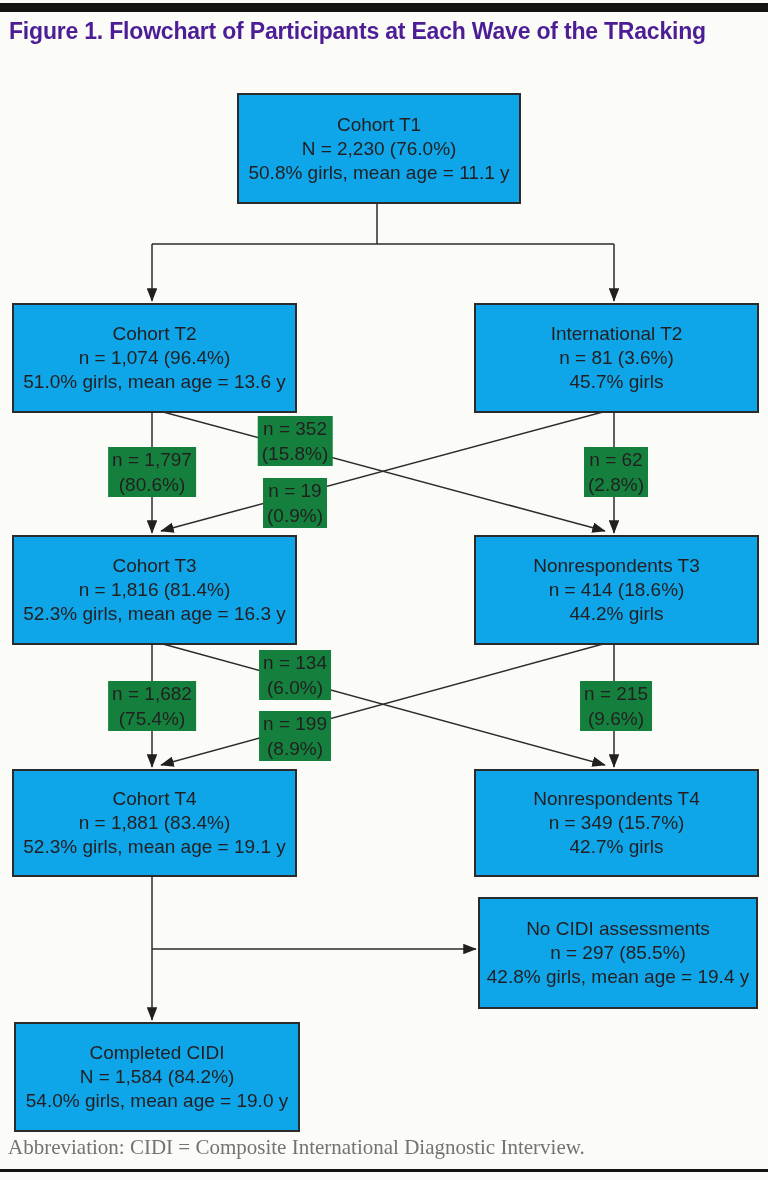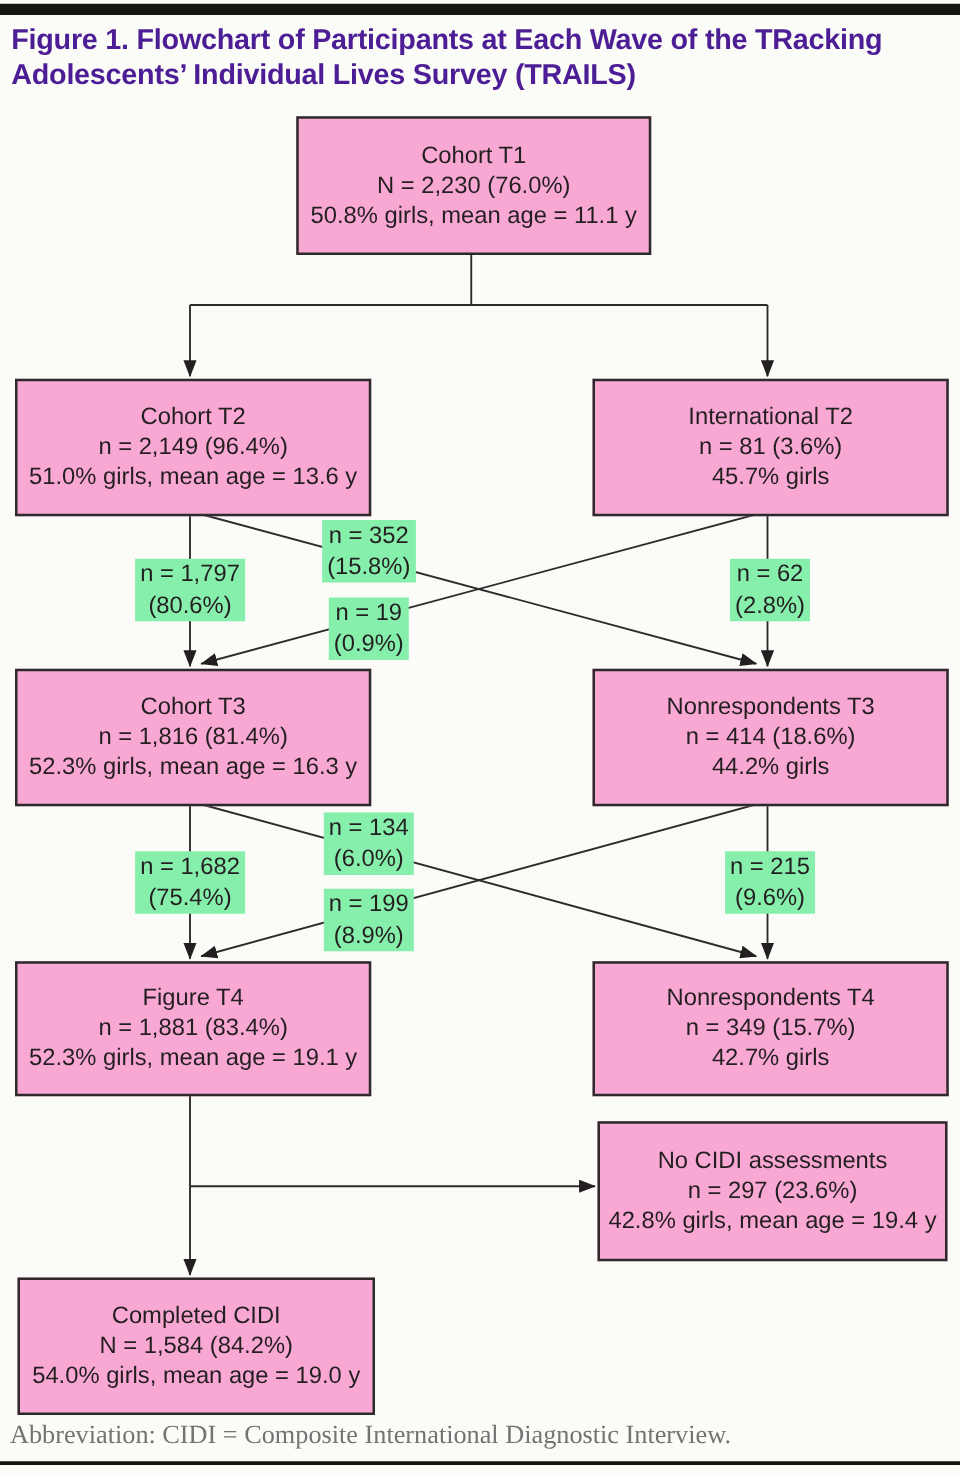"Adolescents’ Individual Lives Survey" div { html: <div>Adolescents’ Individual Lives Survey (TRAILS)</div> -> none }
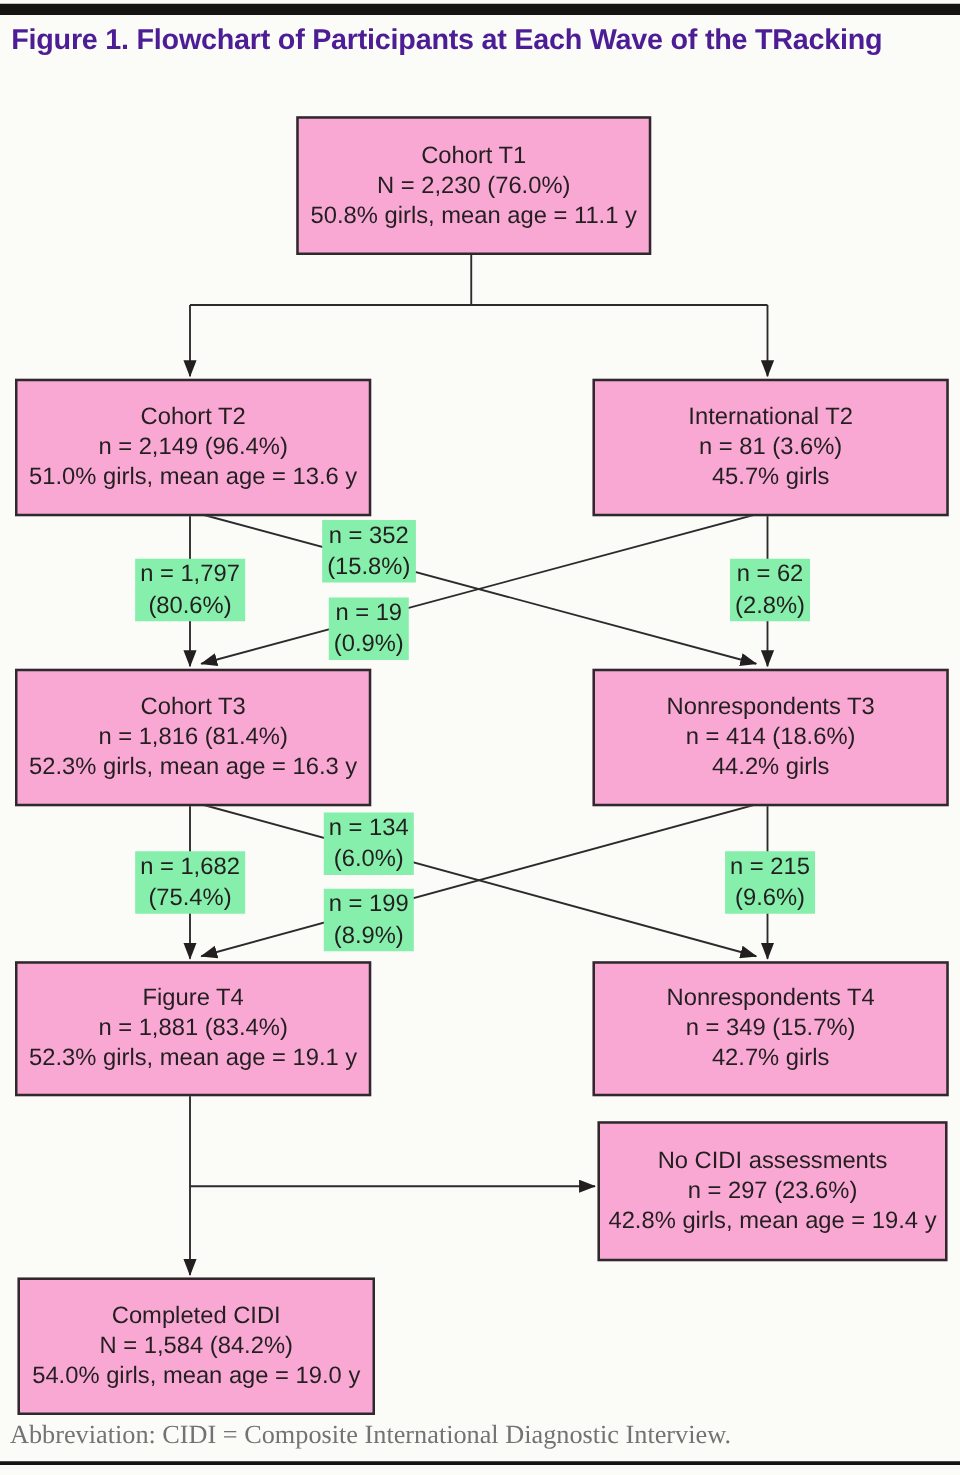"Cohort T1" .node { background: #f9a8d4 -> #0ea5e9 }
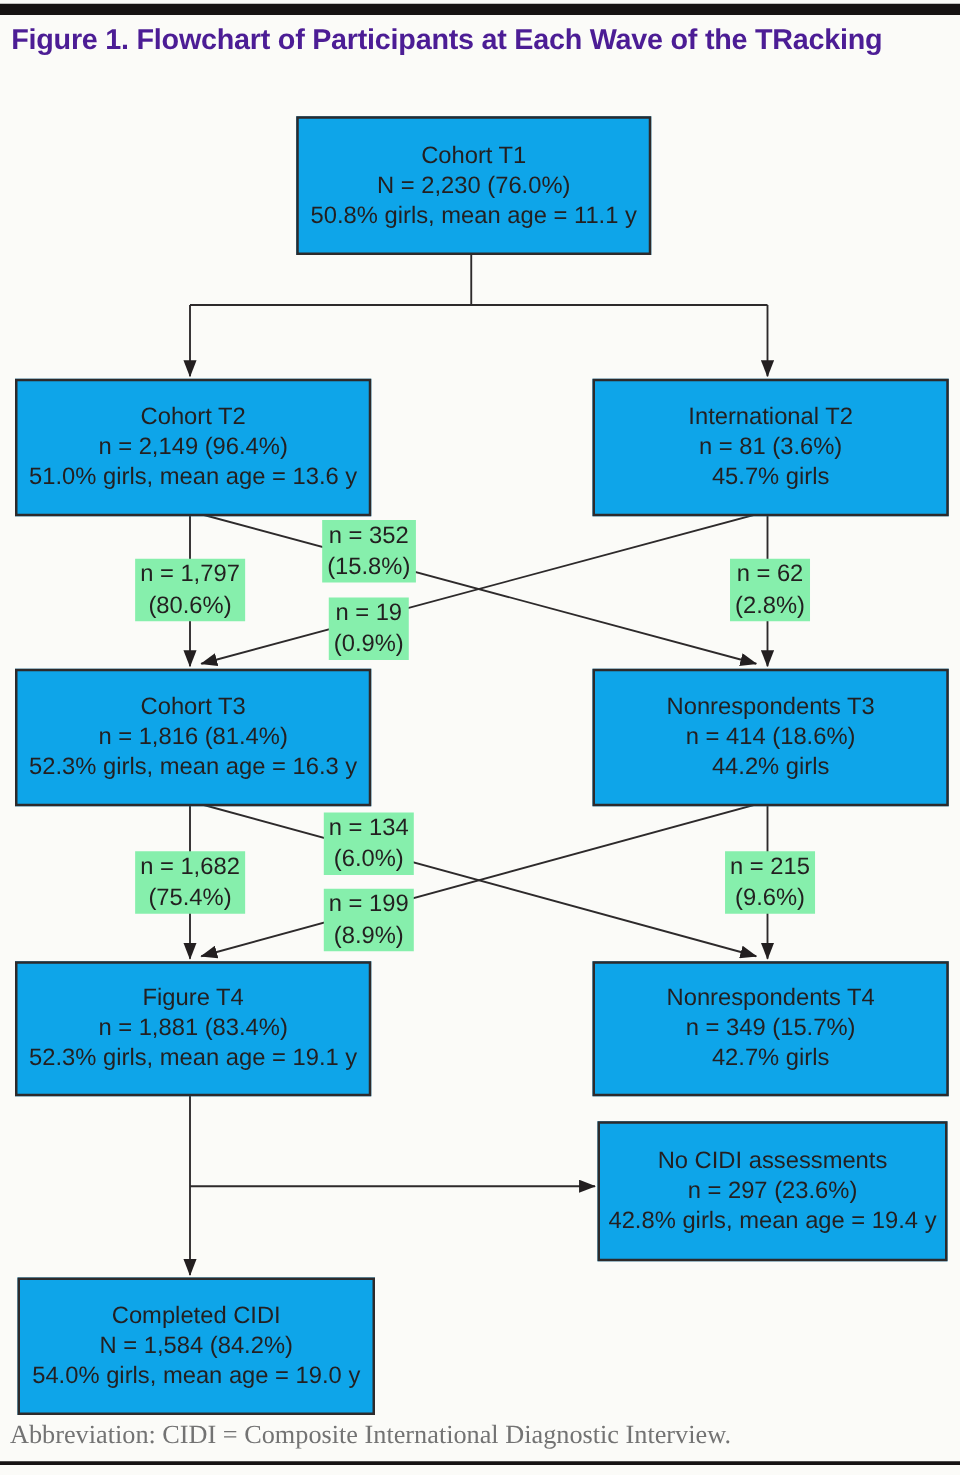"n = 2,149 (96.4%)" div { text: 2,149 -> 1,074 }
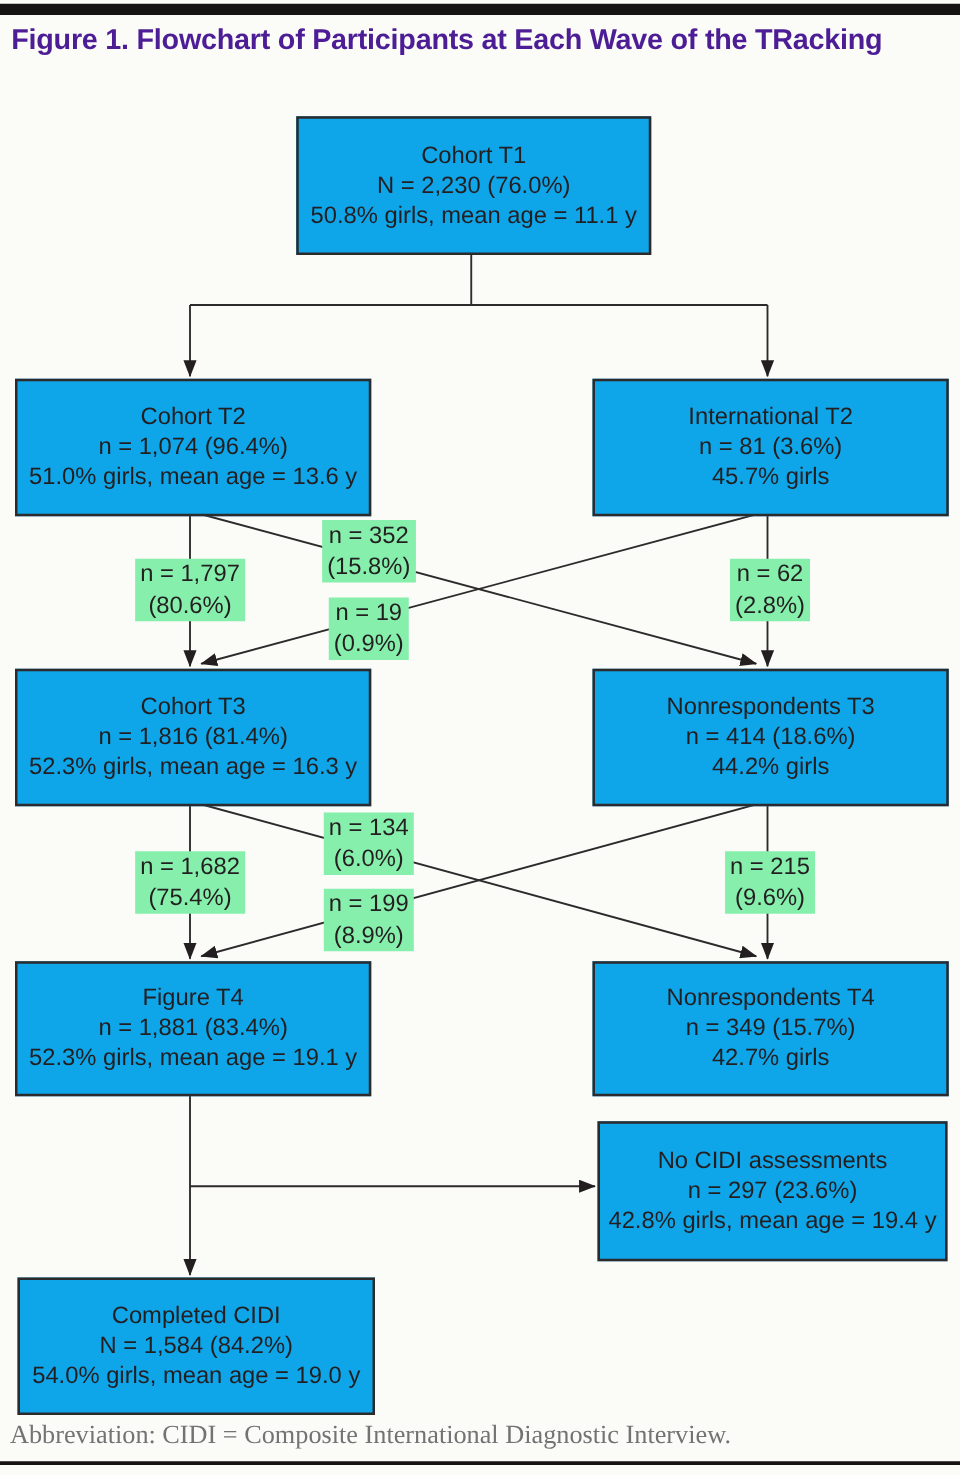"n = 352" .elabel { background: #86efac -> #15803d }
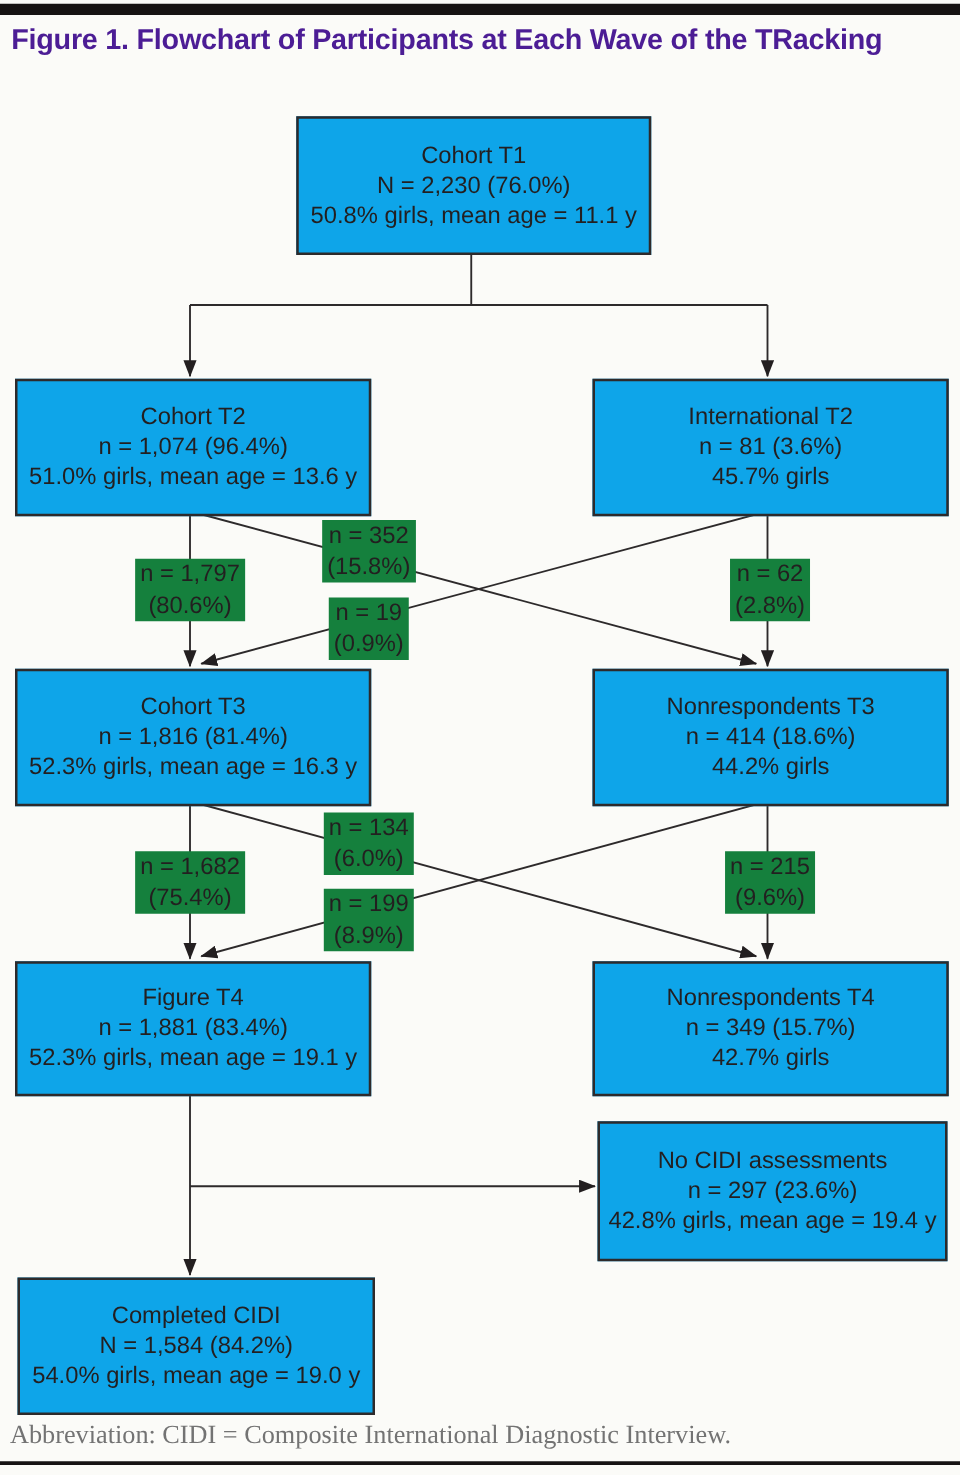"Figure T4" div { text: Figure -> Cohort }
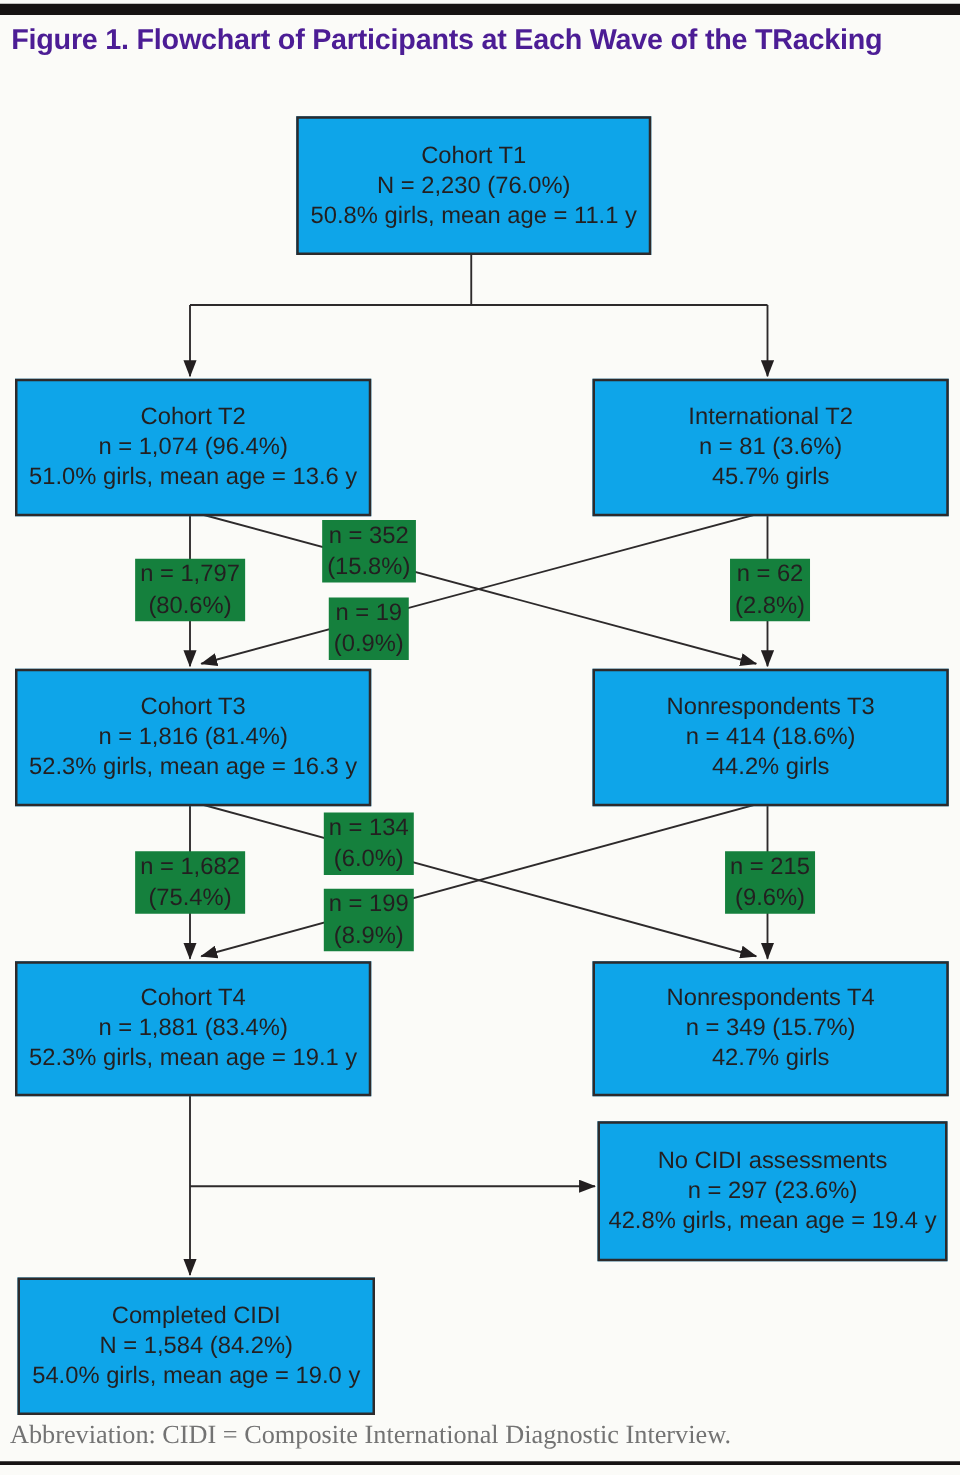"n = 297 (23.6%)" div { text: 23.6% -> 85.5% }
